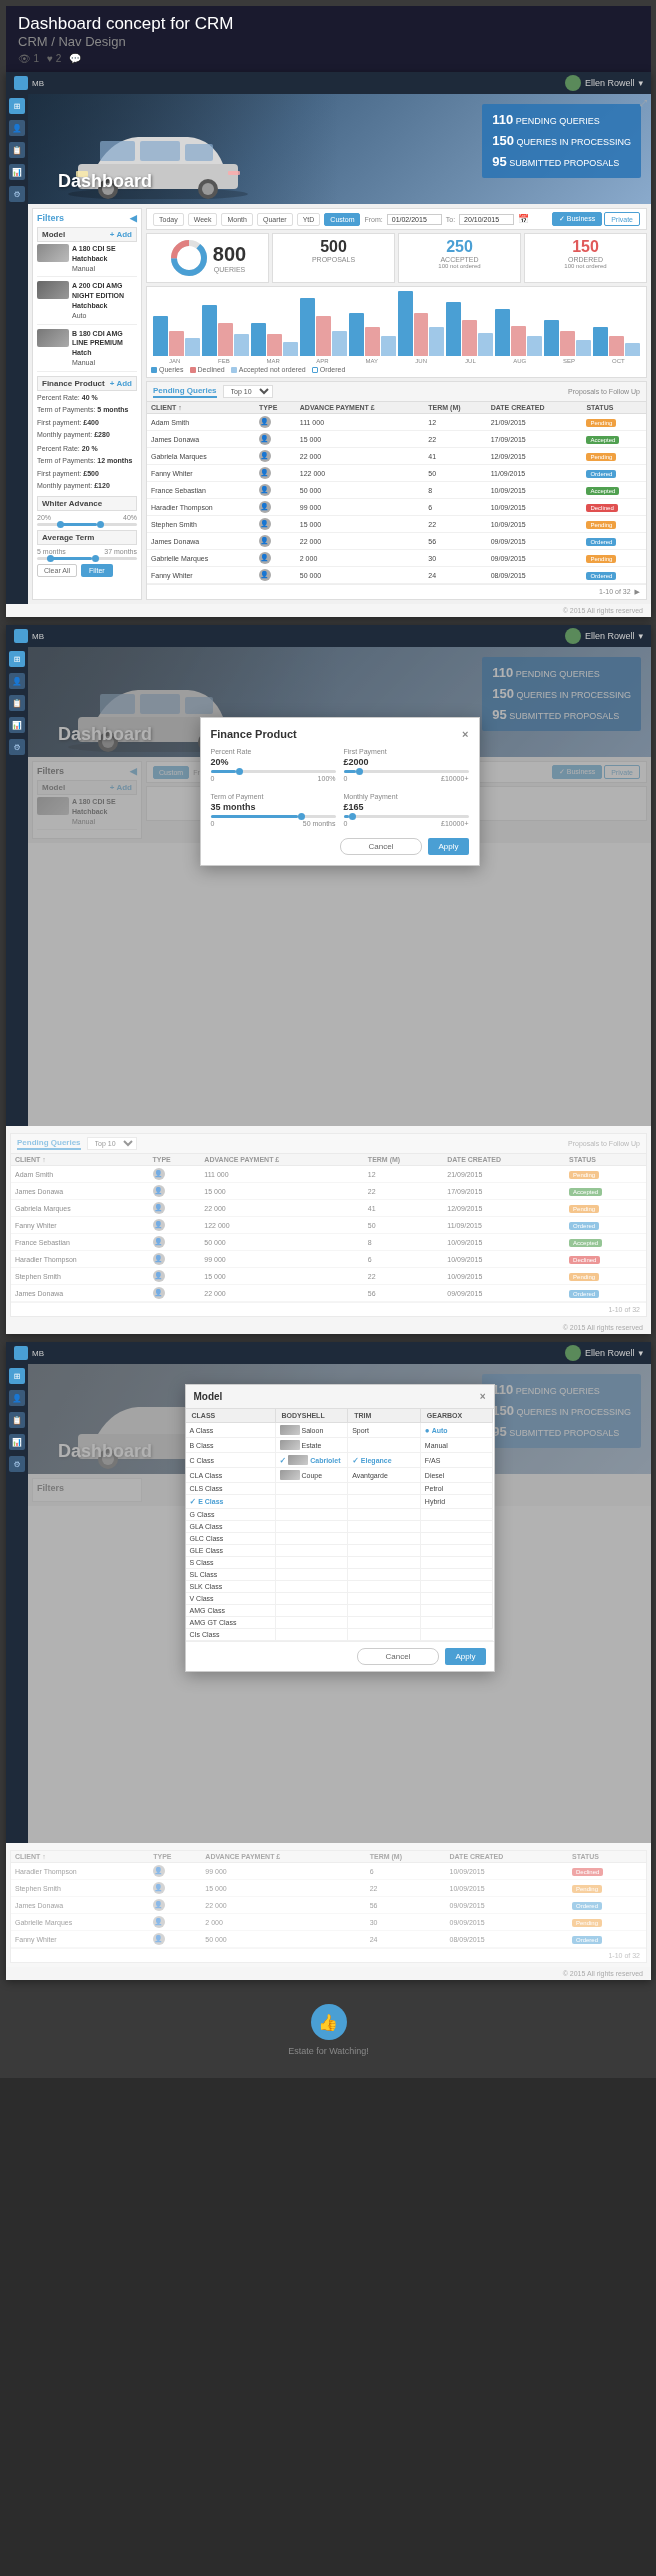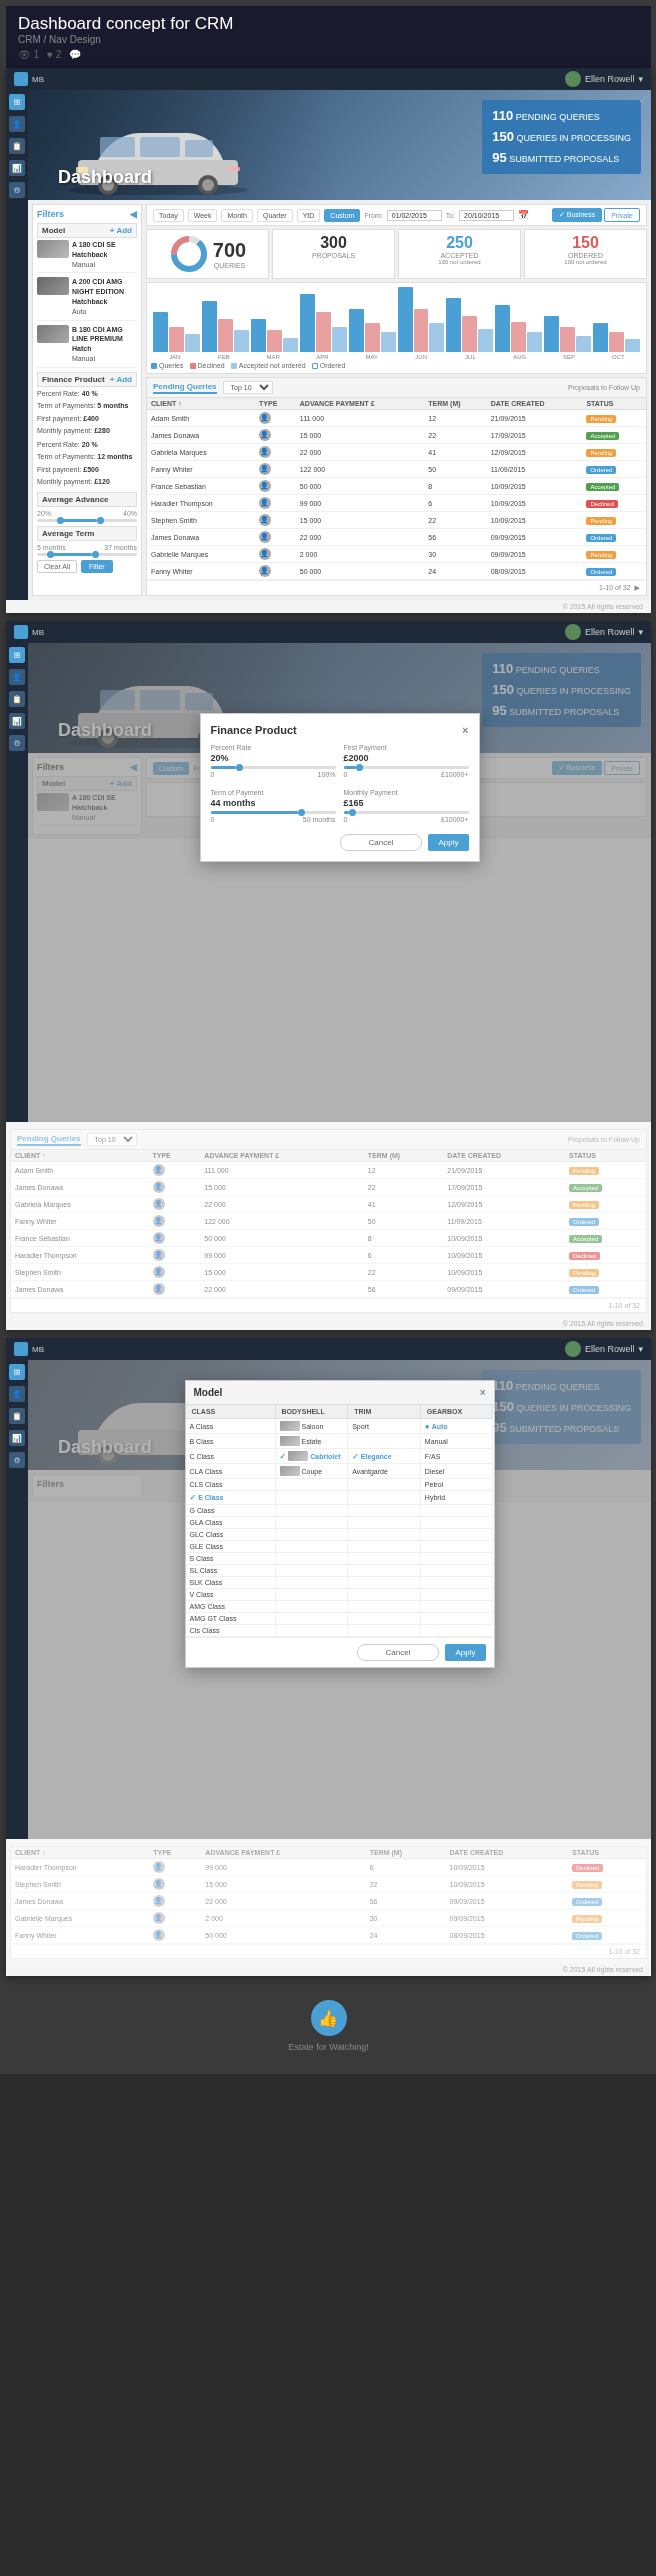"CRM / Nav Design" .page-header .sub { font-size: 10px -> 13px }
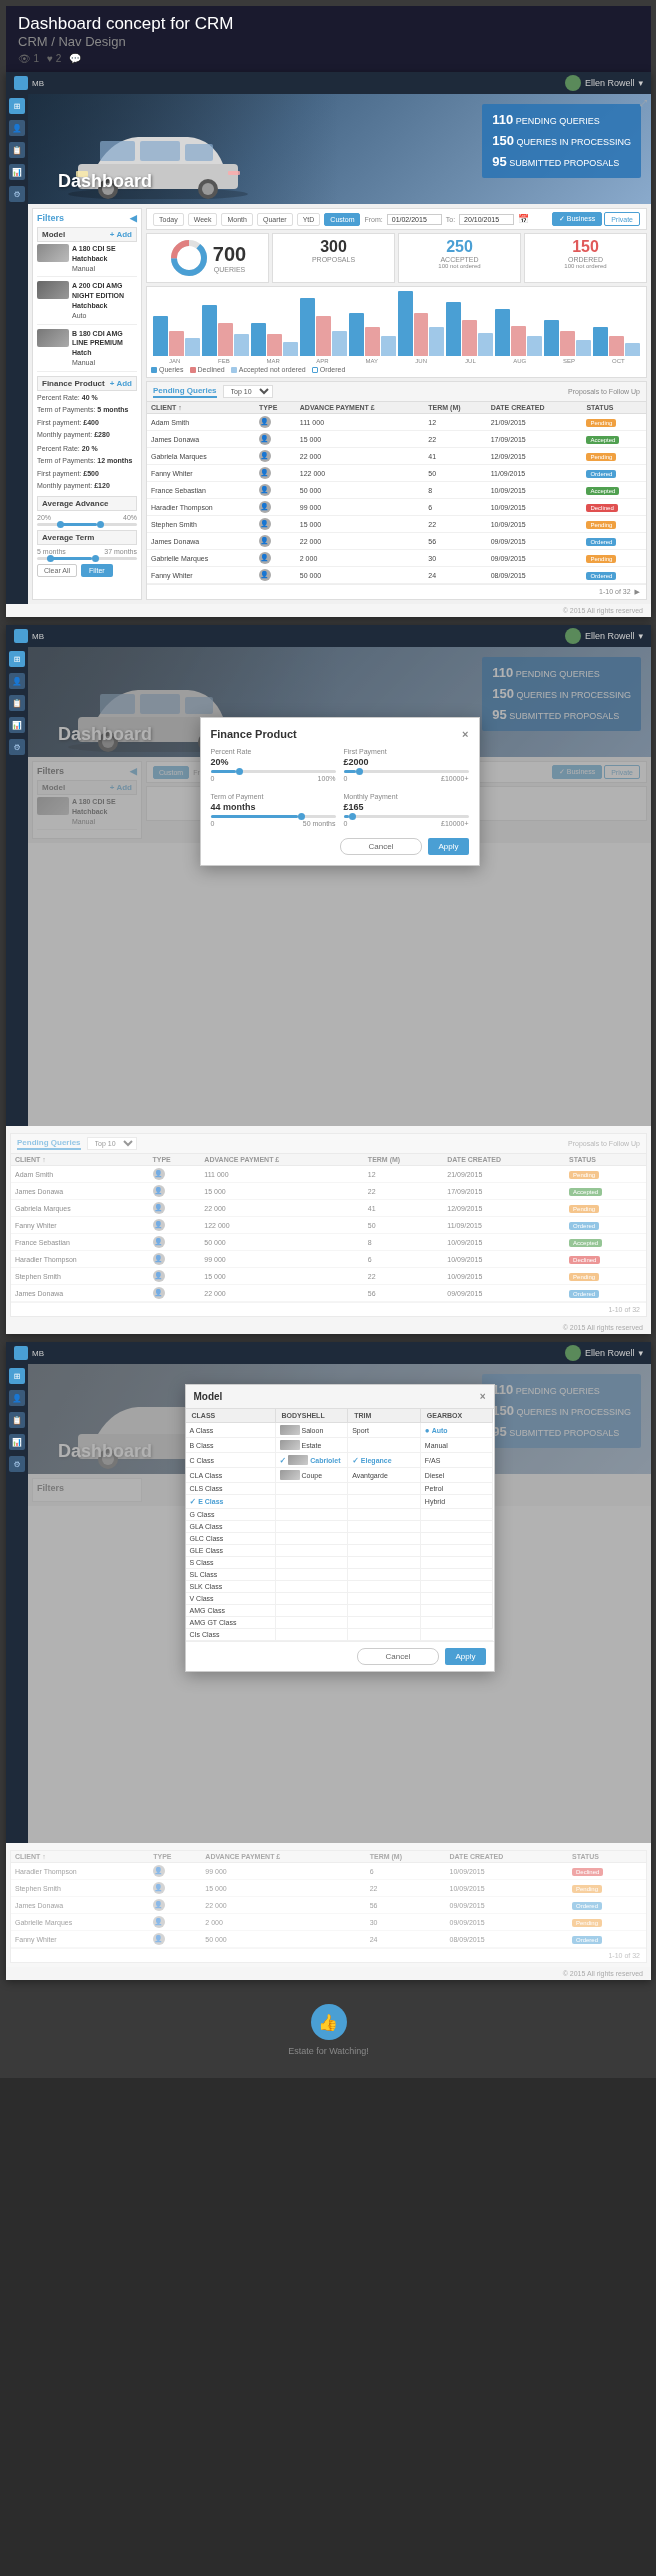"700" div.stat-number { text: 700 -> 800 }
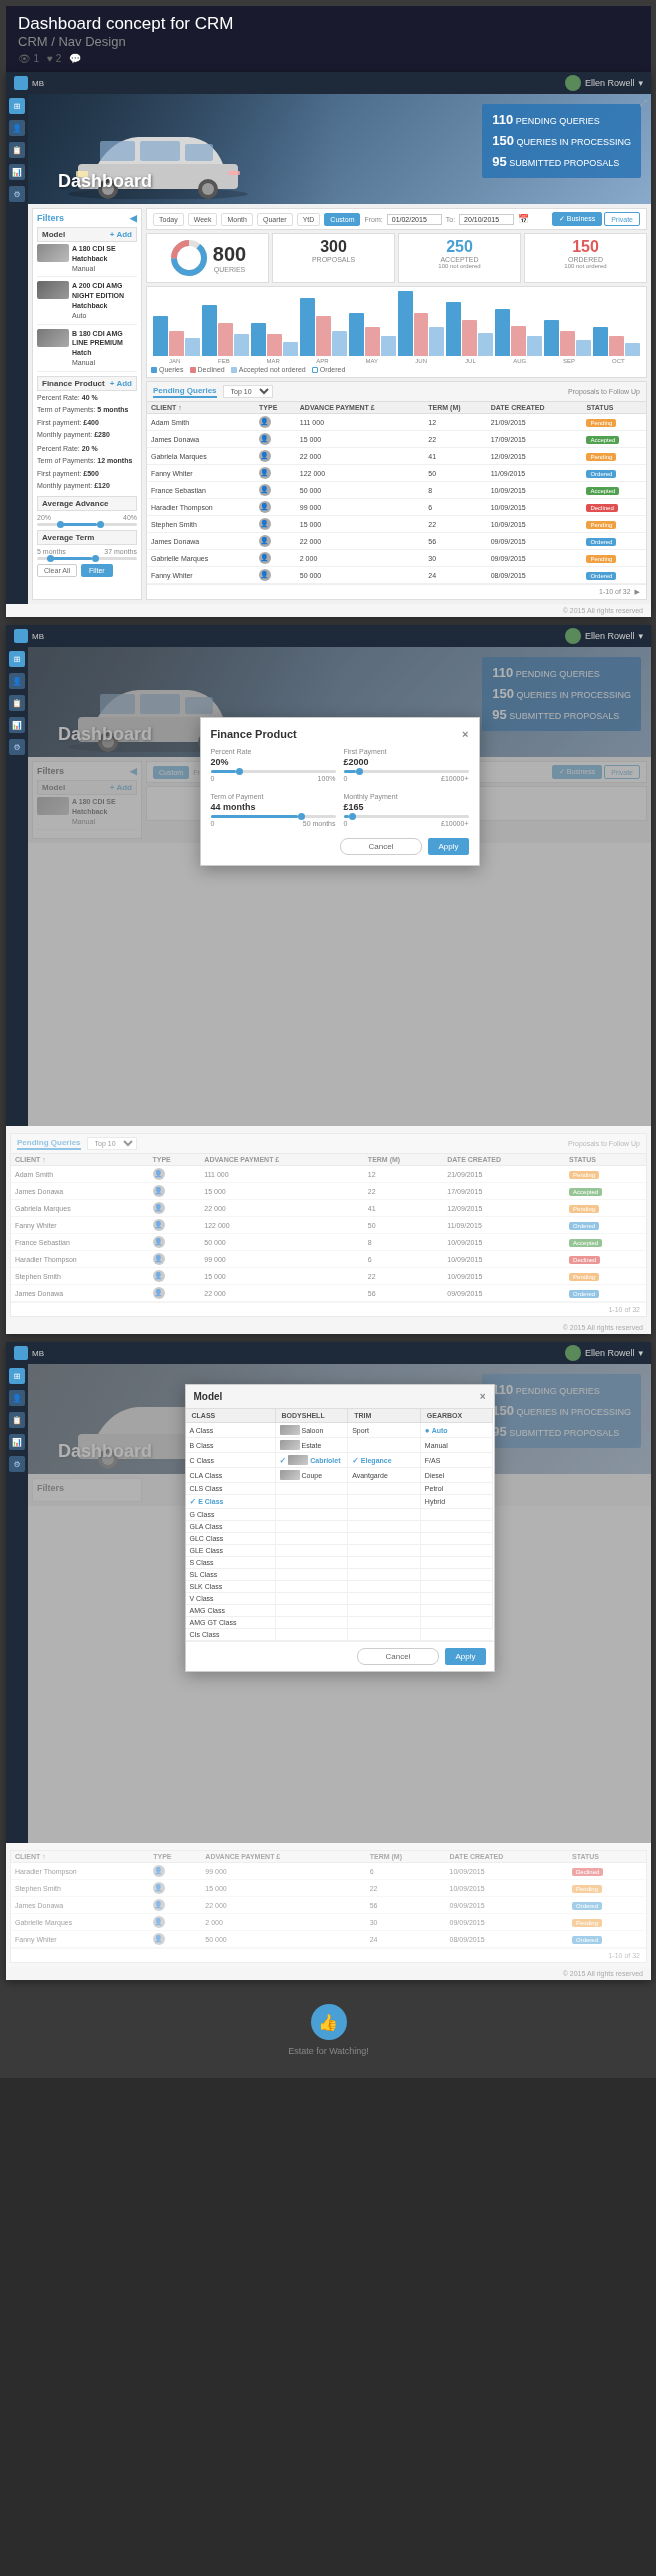"300" div.stat-number { text: 300 -> 500 }
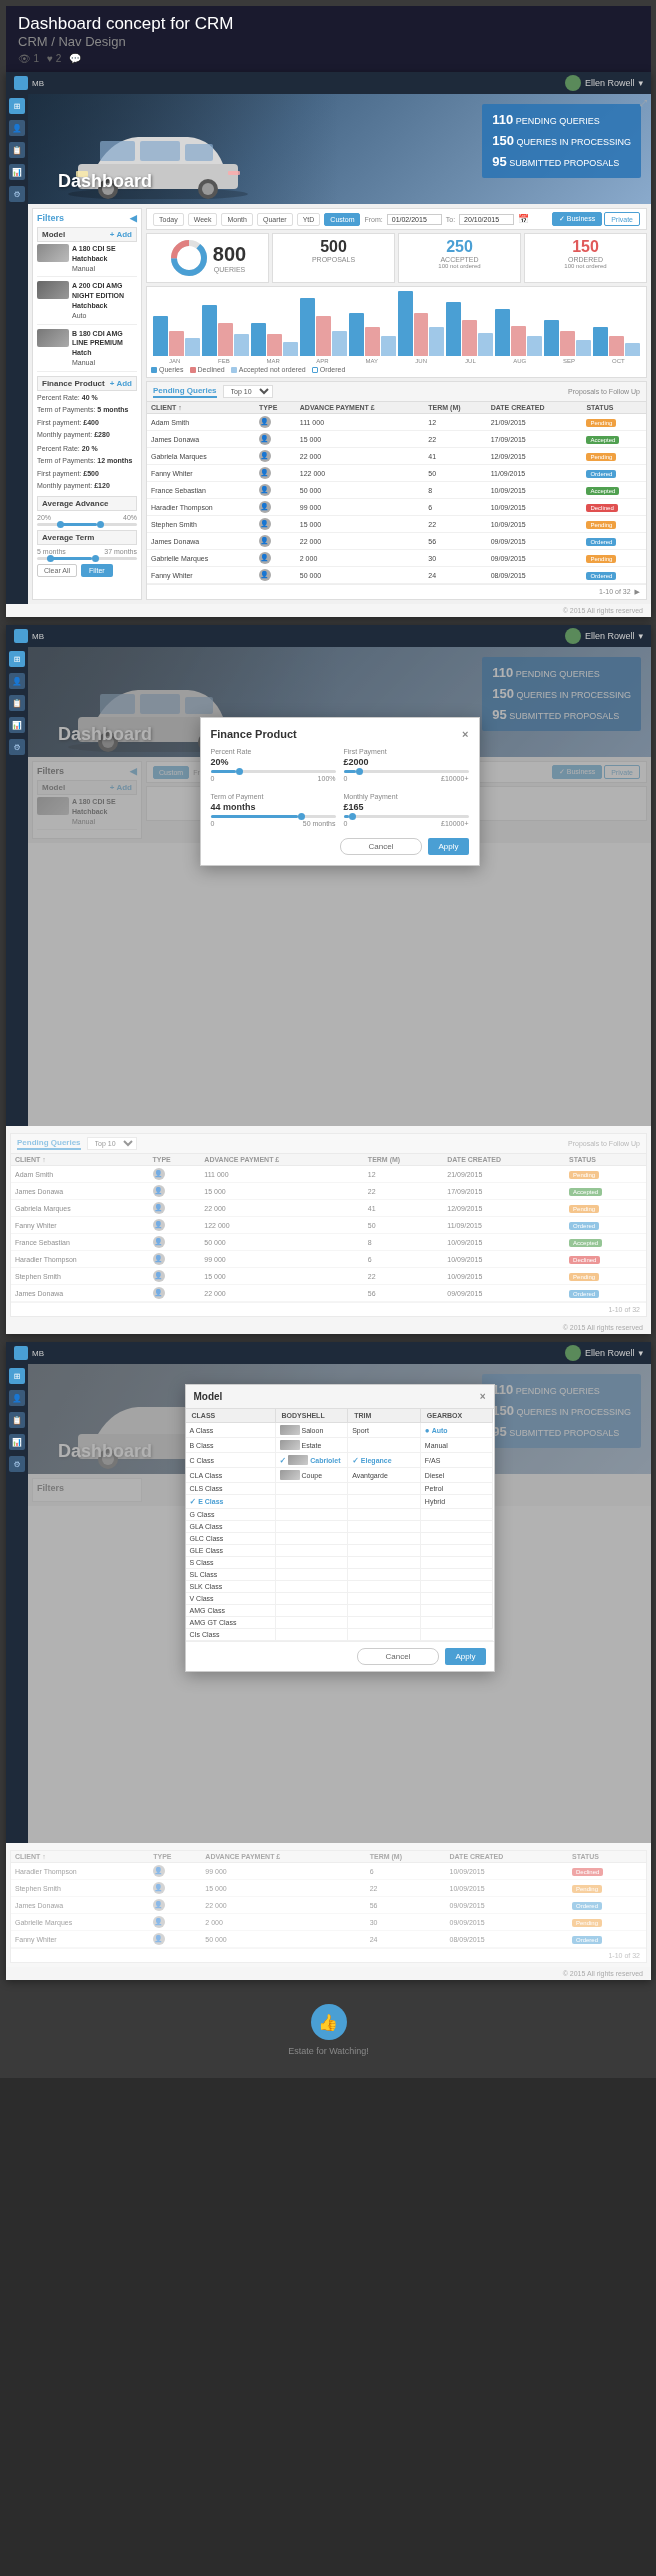"Average Advance" span { text: Average -> Whiter }
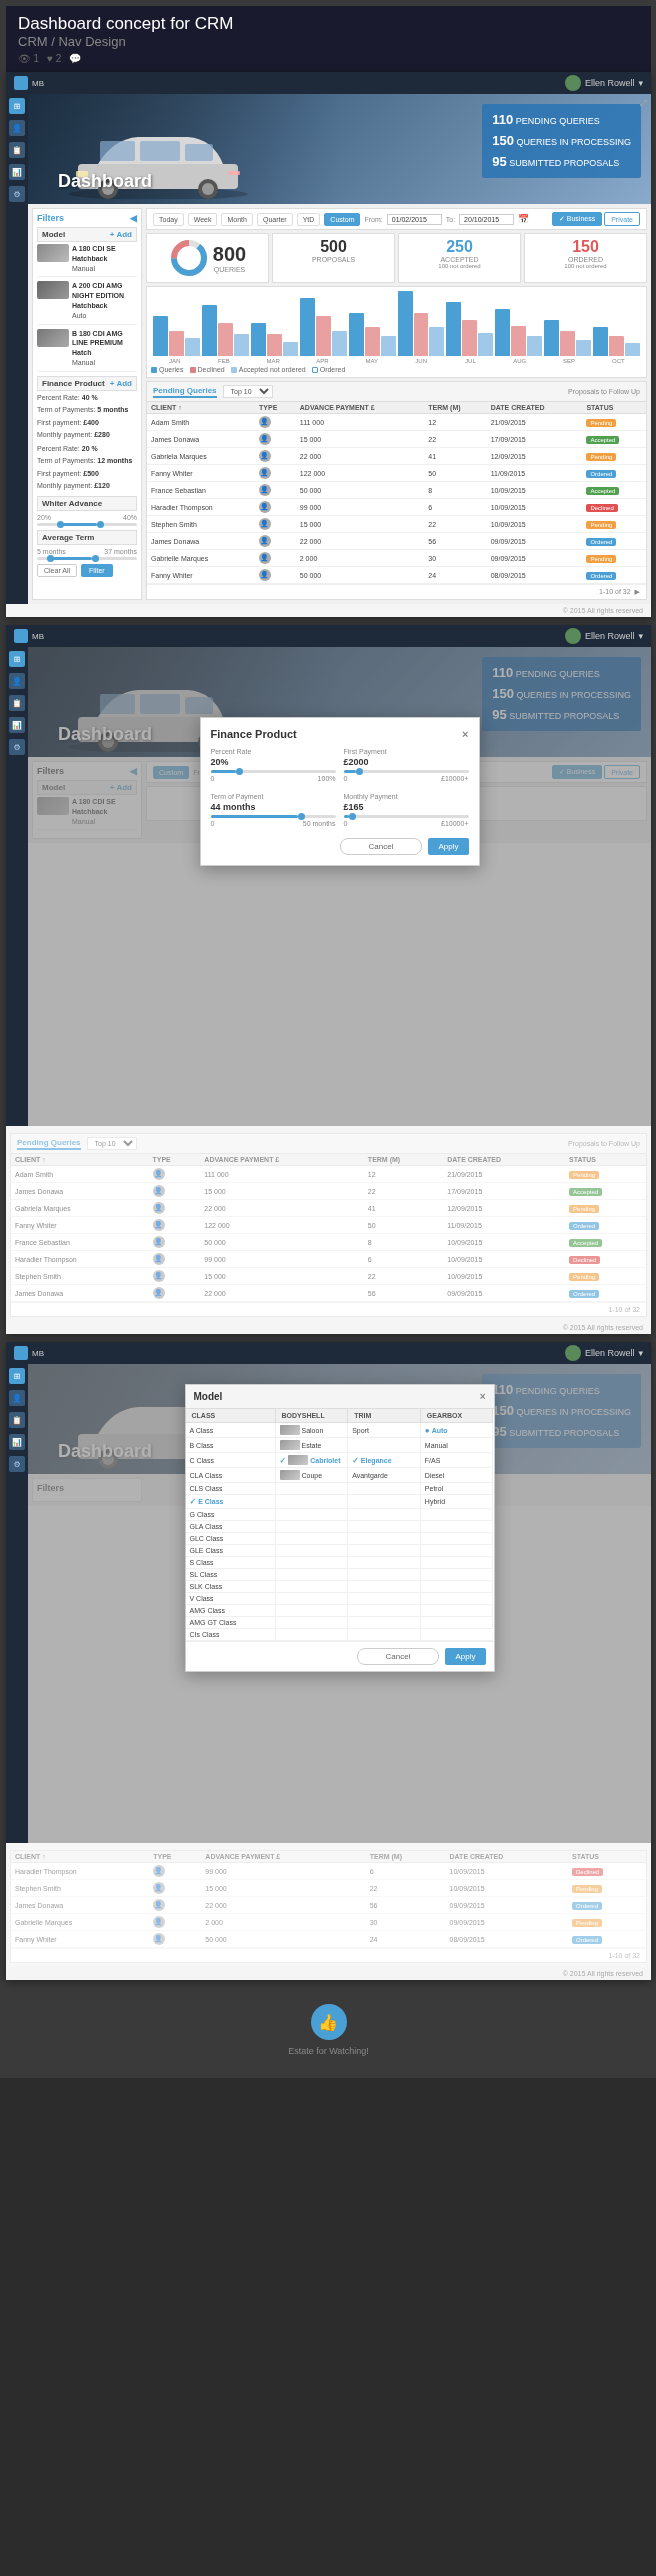"44 months" div.field-value { text: 44 -> 35 }
